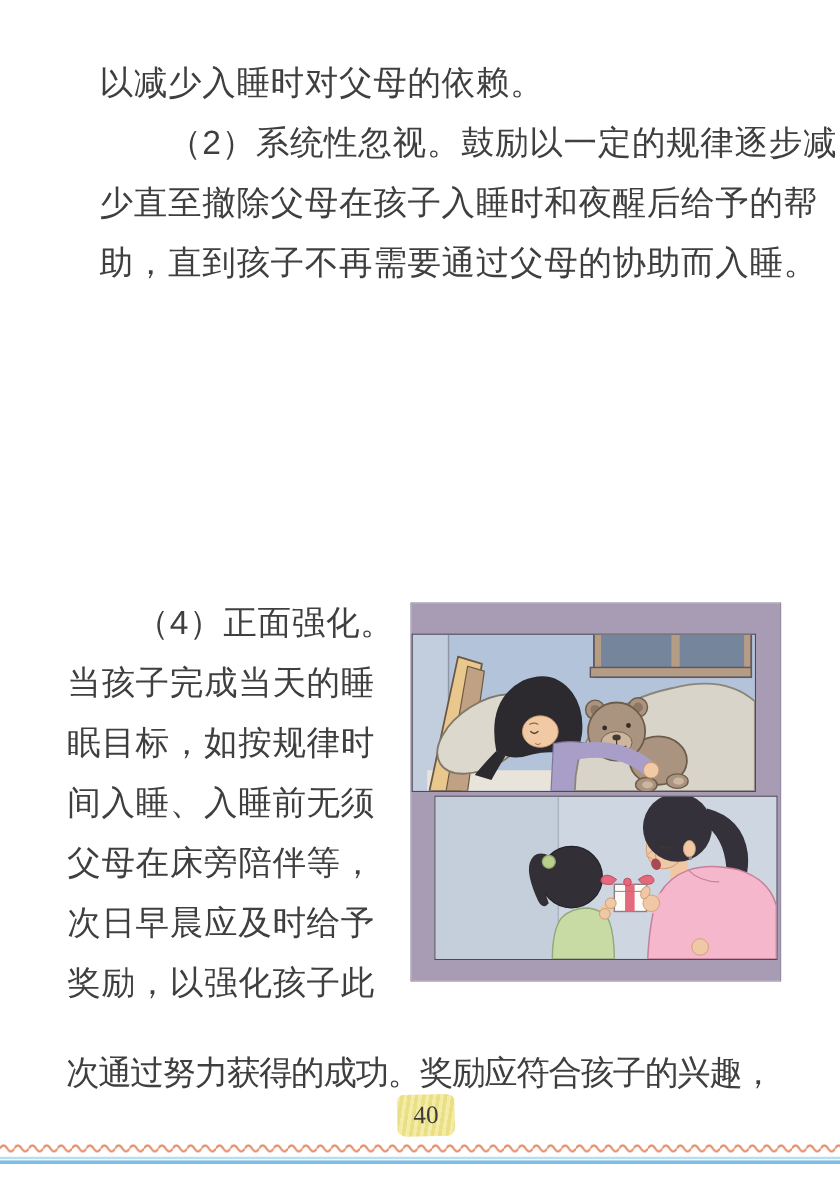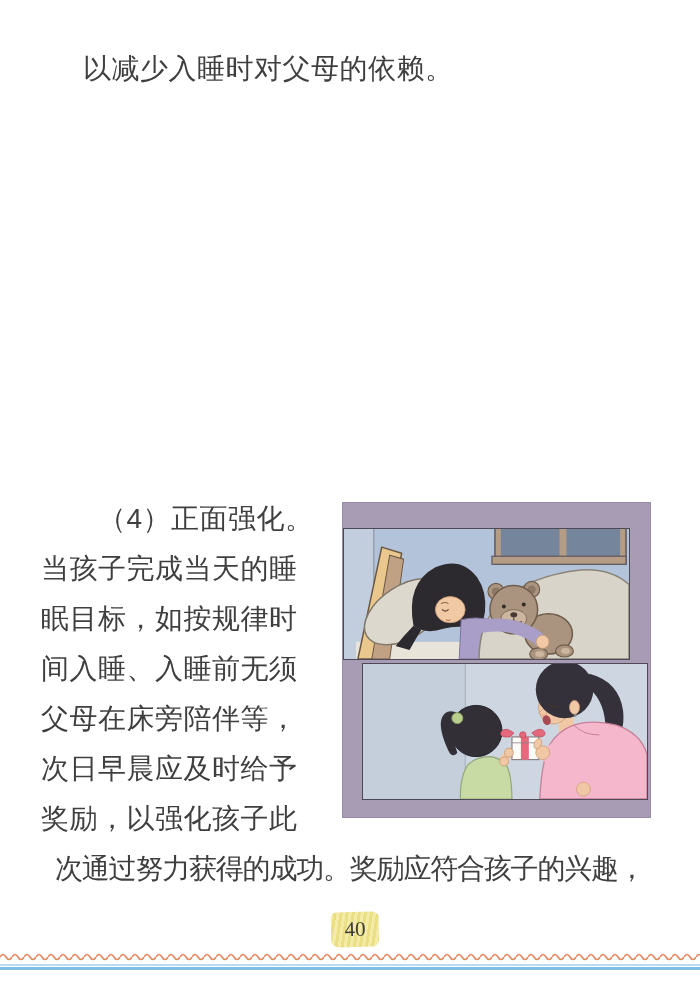"（2）系统性忽视。鼓励以一定的规律逐步减" div.indent { html: none -> <div>（2）系统性忽视。鼓励以一定的规律逐步减<br>少直至撤除父母在孩子入睡时和夜醒后给予的帮<br>助，直到孩子不再需要通过父母的协助而入睡。</div> }
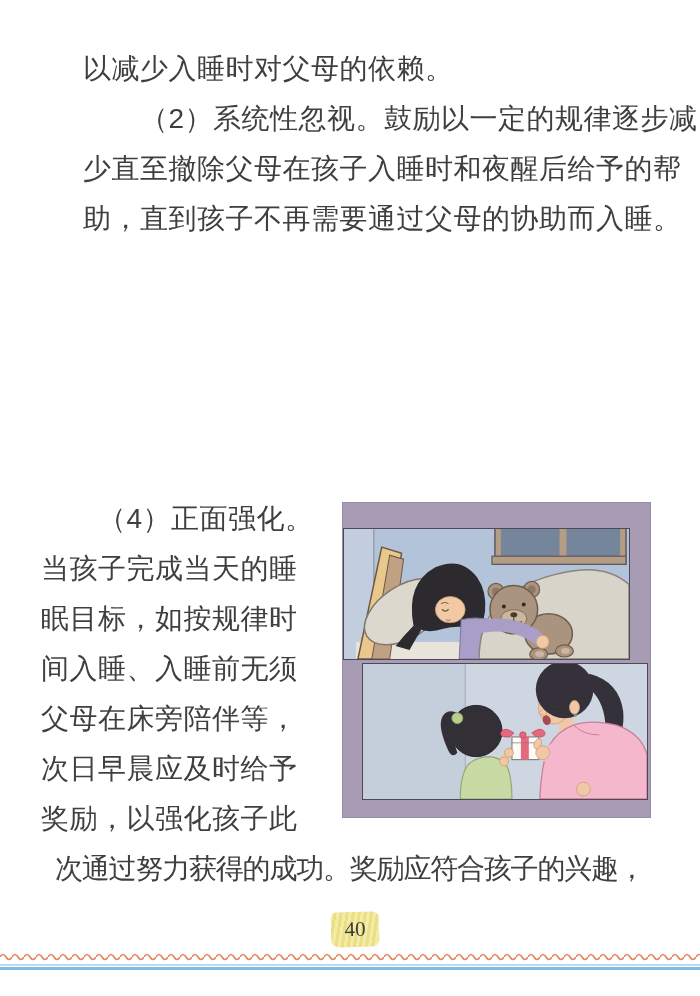"（4）正面强化。" .text-col { left: 41px -> 56px }
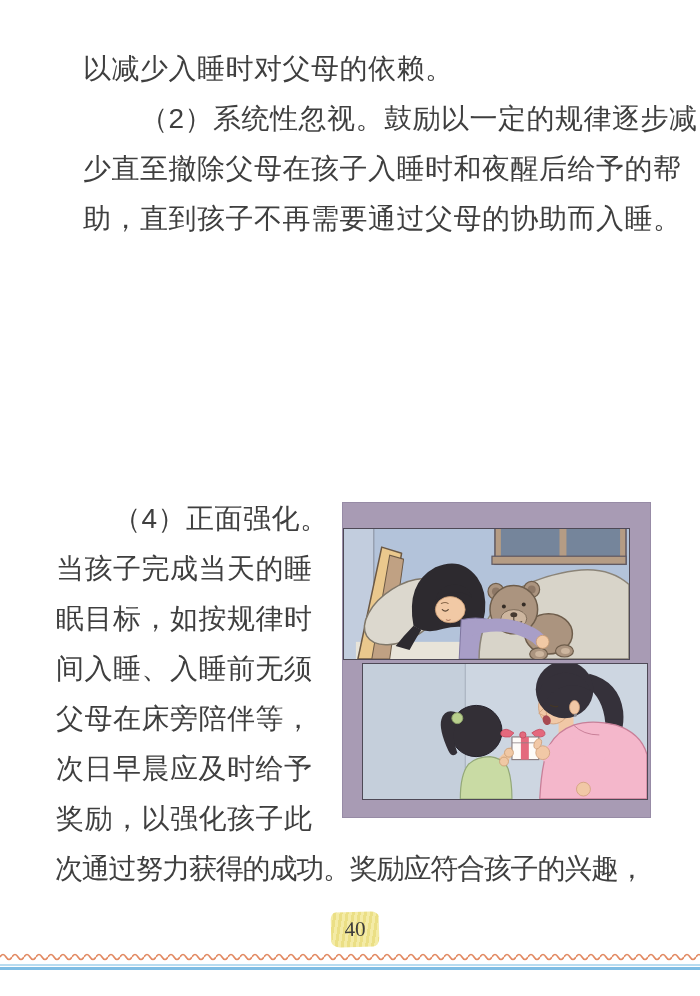"次通过努力获得的成功。奖励应符合孩子的兴趣，" .text-wide { top: 844px -> 869px }
